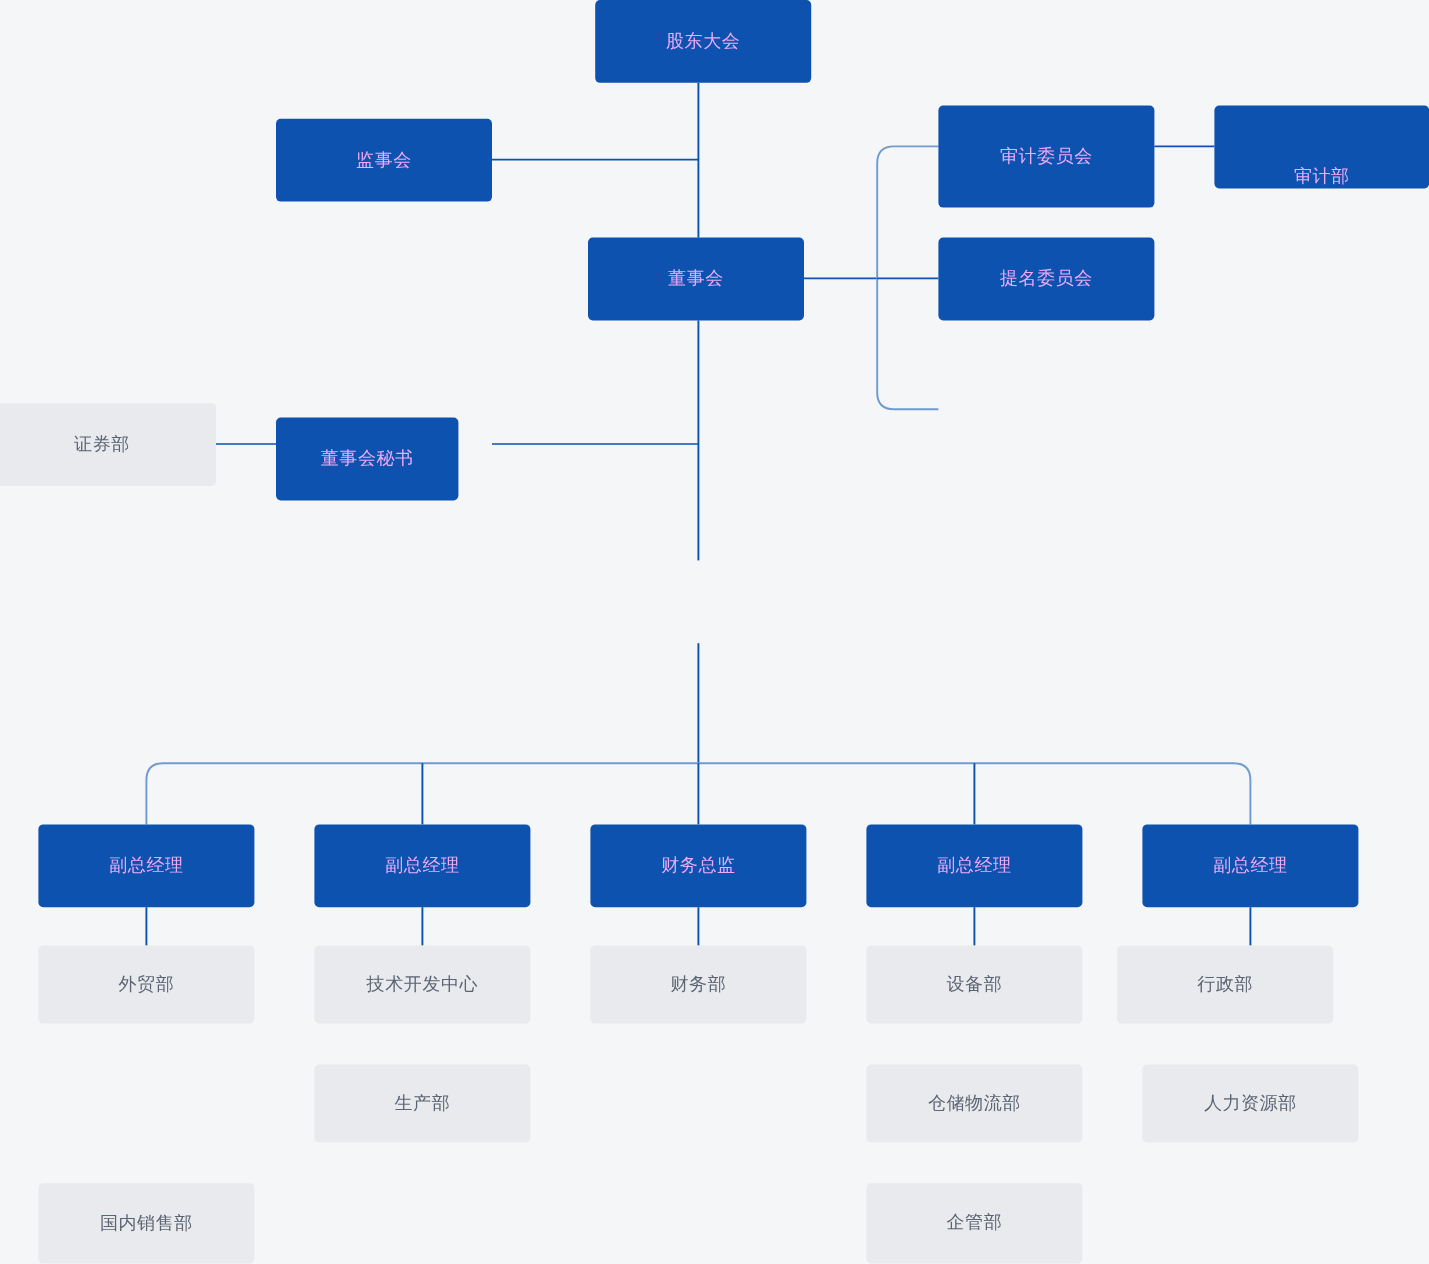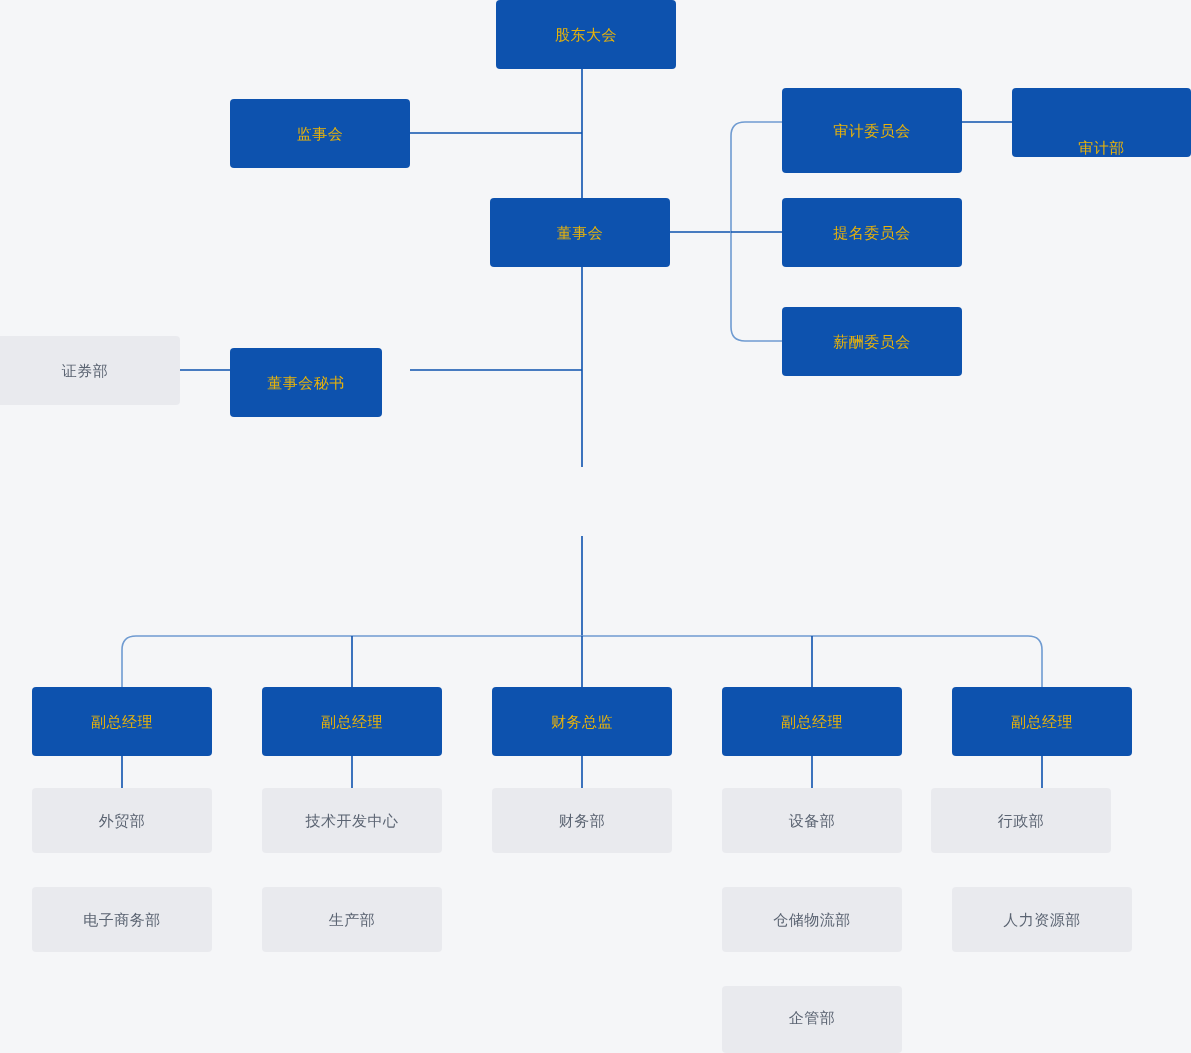"股东大会" .node.primary { color: #eab308 -> #f0abfc }
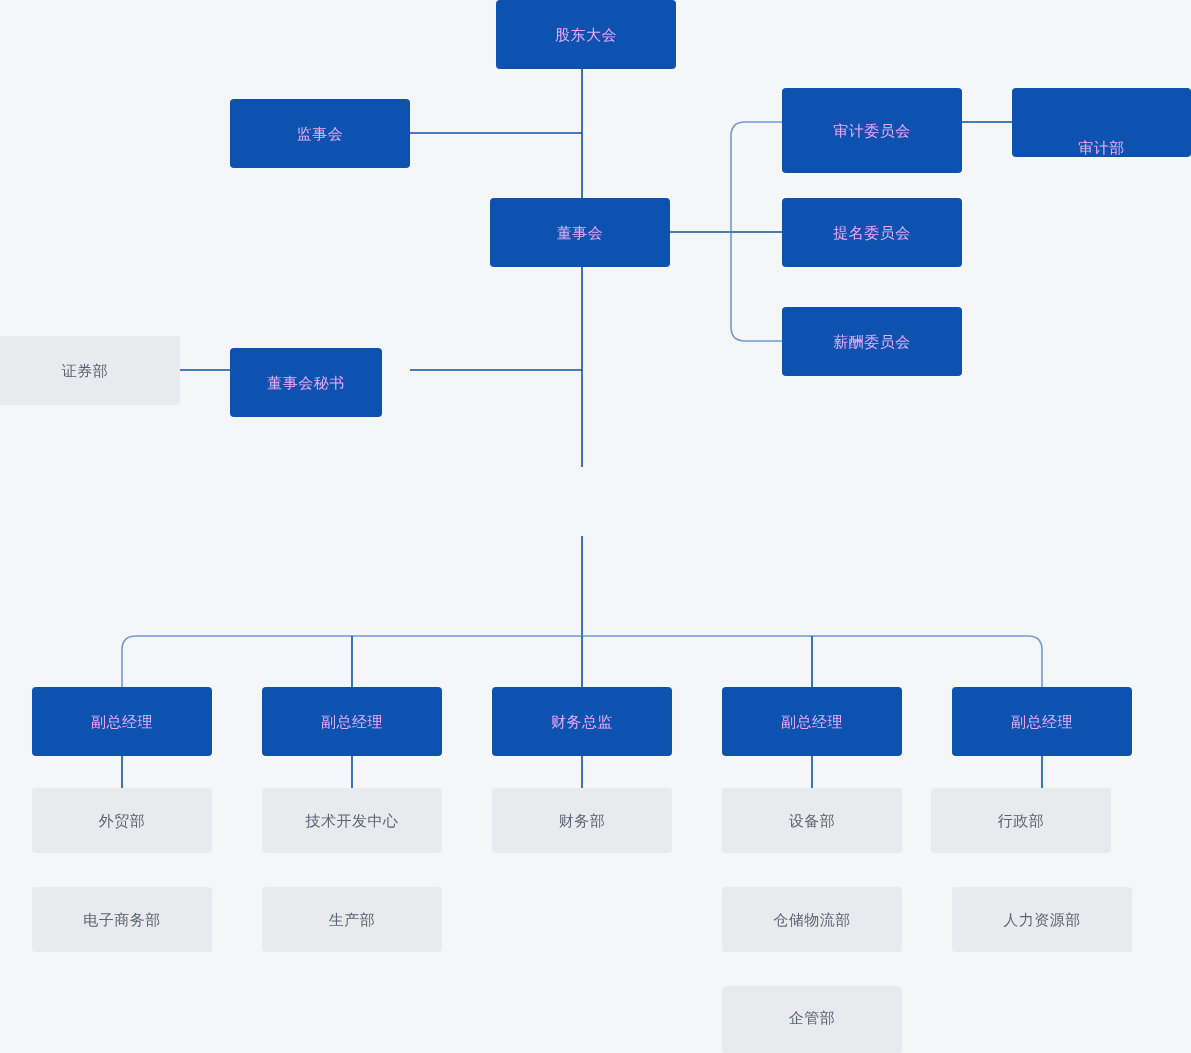"薪酬委员会" div.node { html: <div> <span>薪酬委员会</span> </div> -> none }
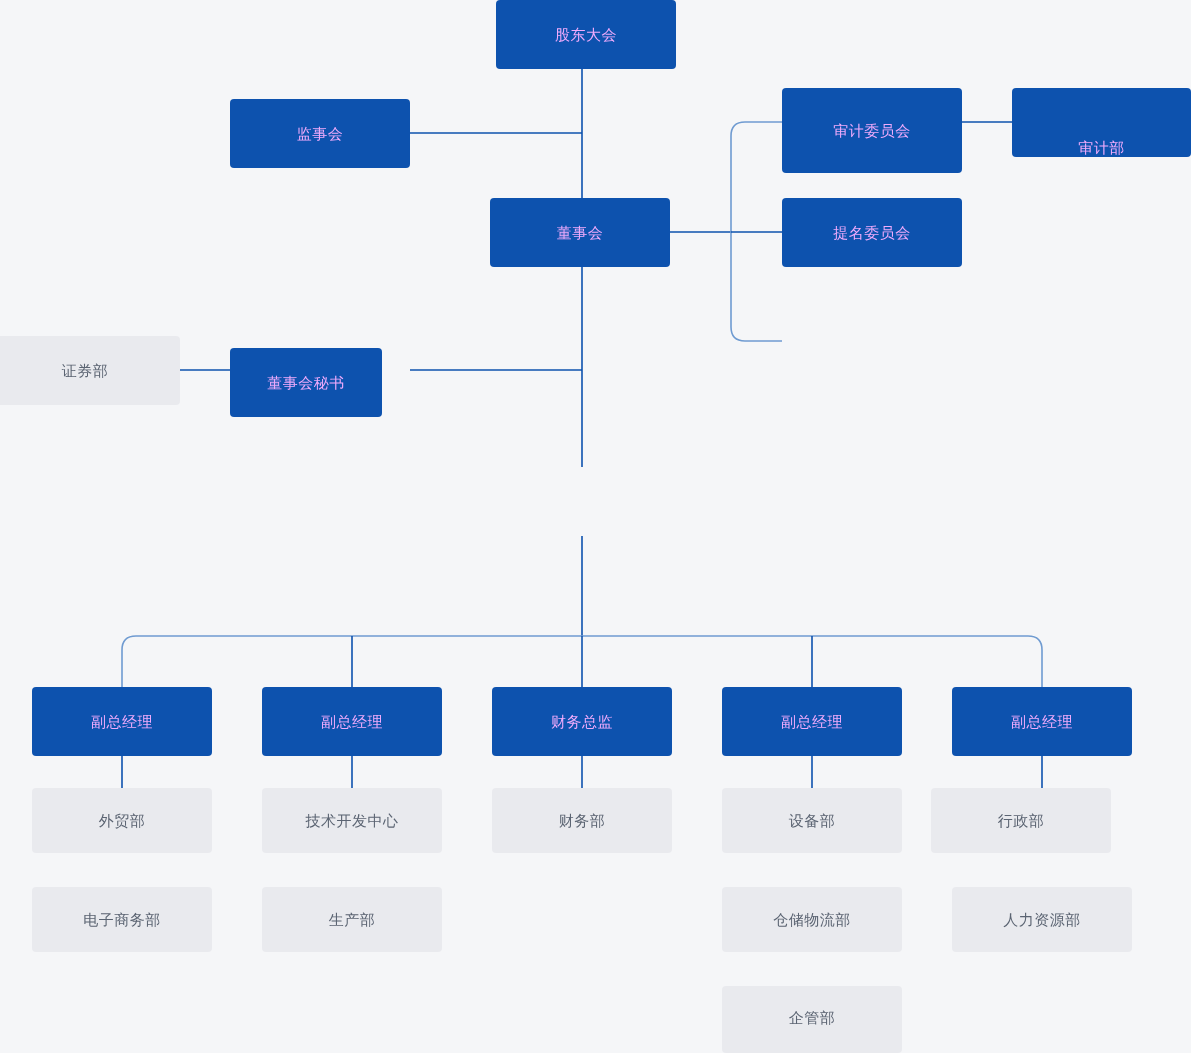"电子商务部" div.node { html: <div> <span>电子商务部</span> </div> -> none }
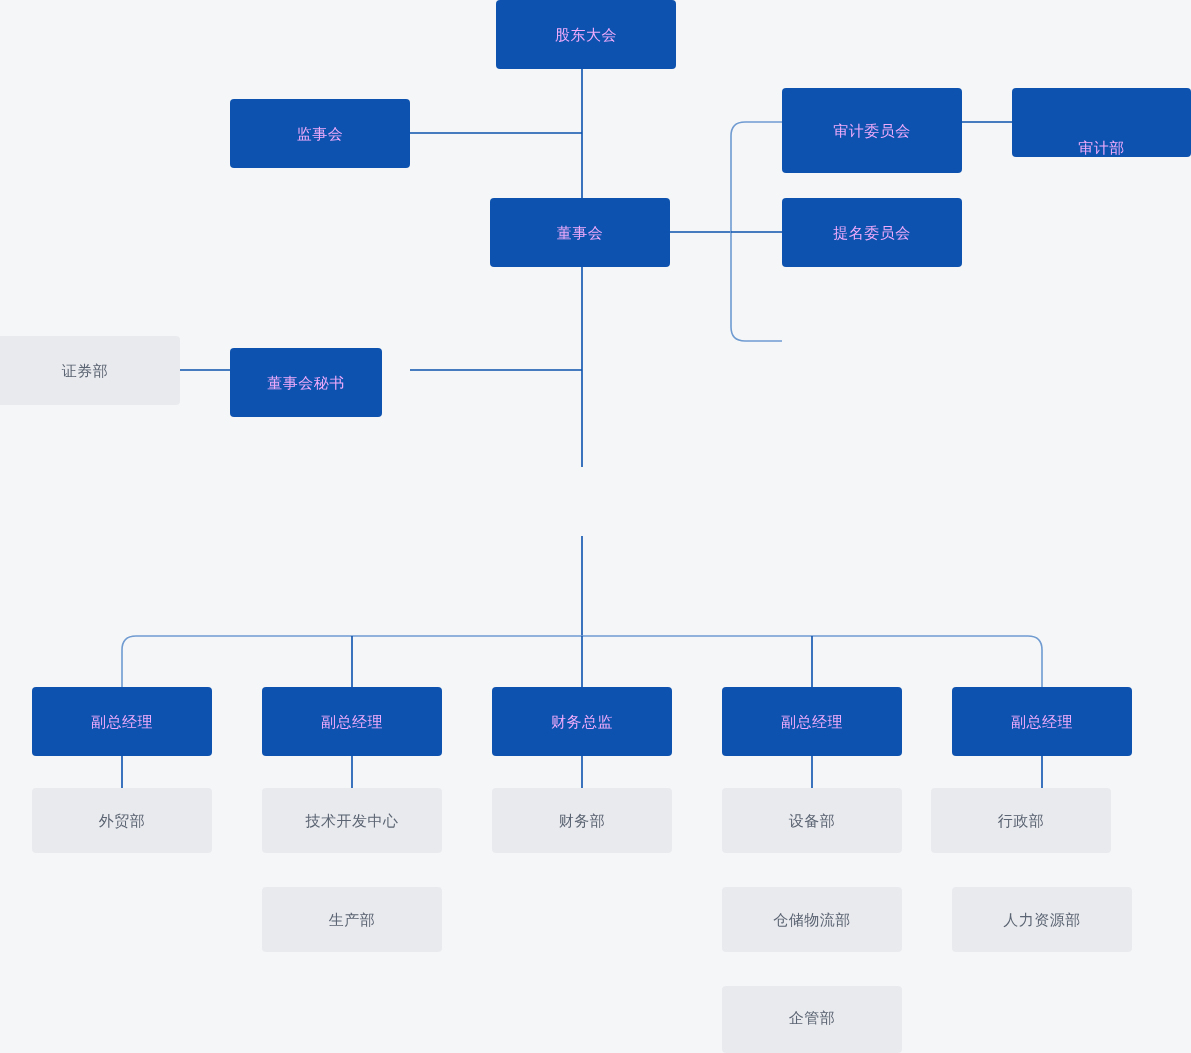"国内销售部" div.node { html: none -> <div> <span>国内销售部</span> </div> }
